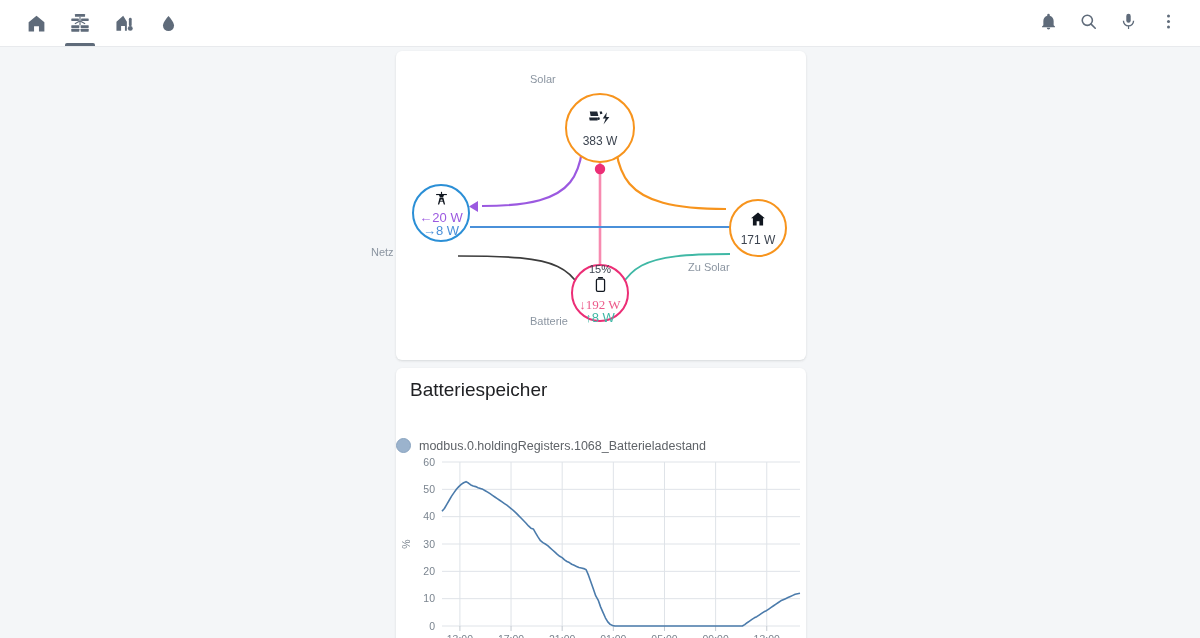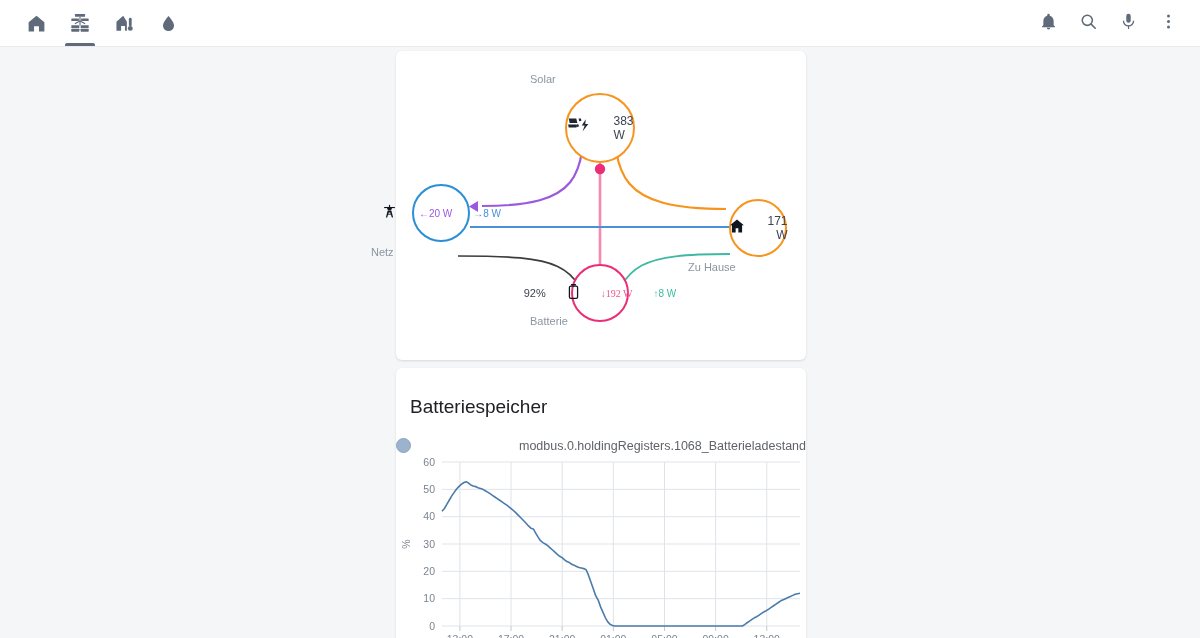"383 W" .node .circ { flex-direction: row -> column; gap: 21px -> none }
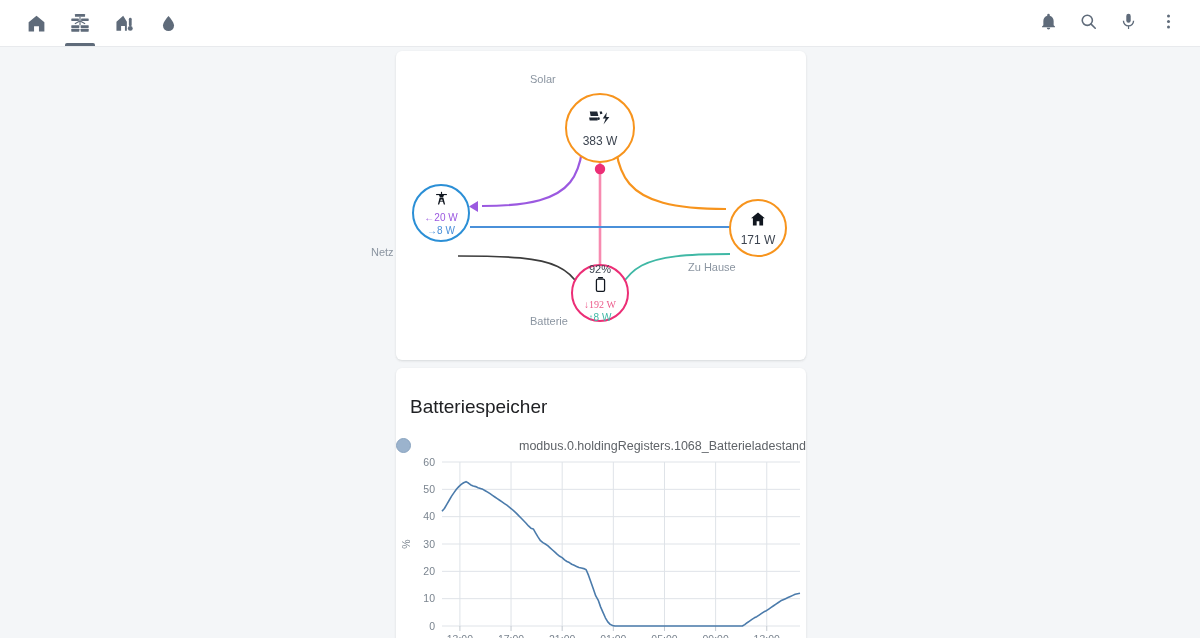"←20 W" .val-sm { font-size: 10px -> 13px }
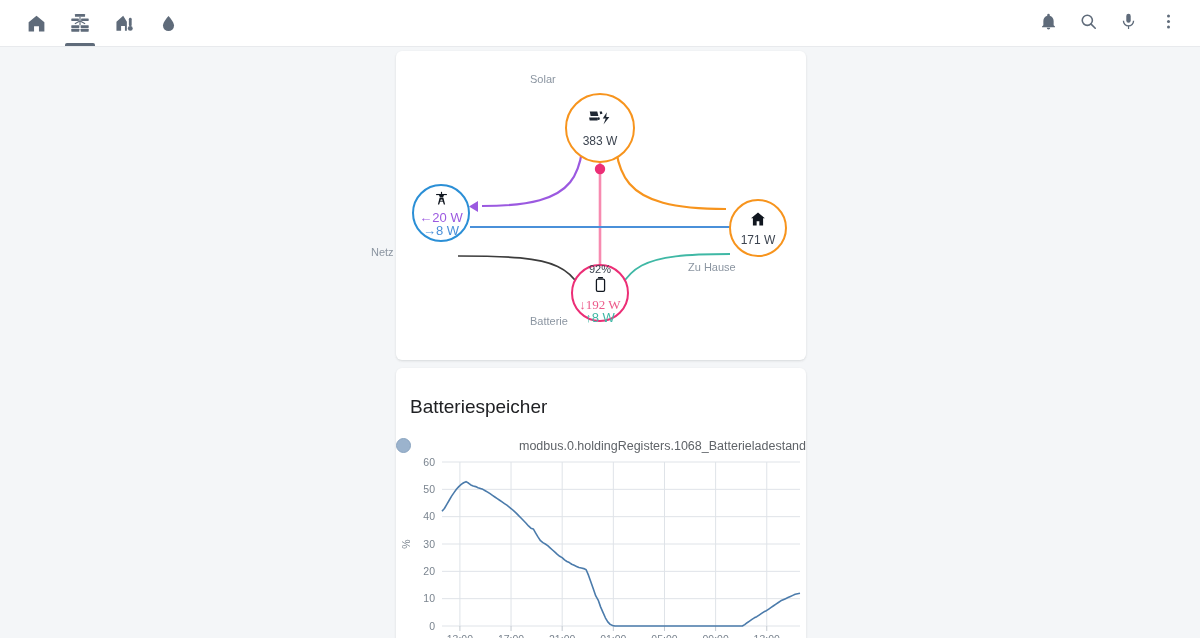"92%" span.pct { text: 92% -> 15% }
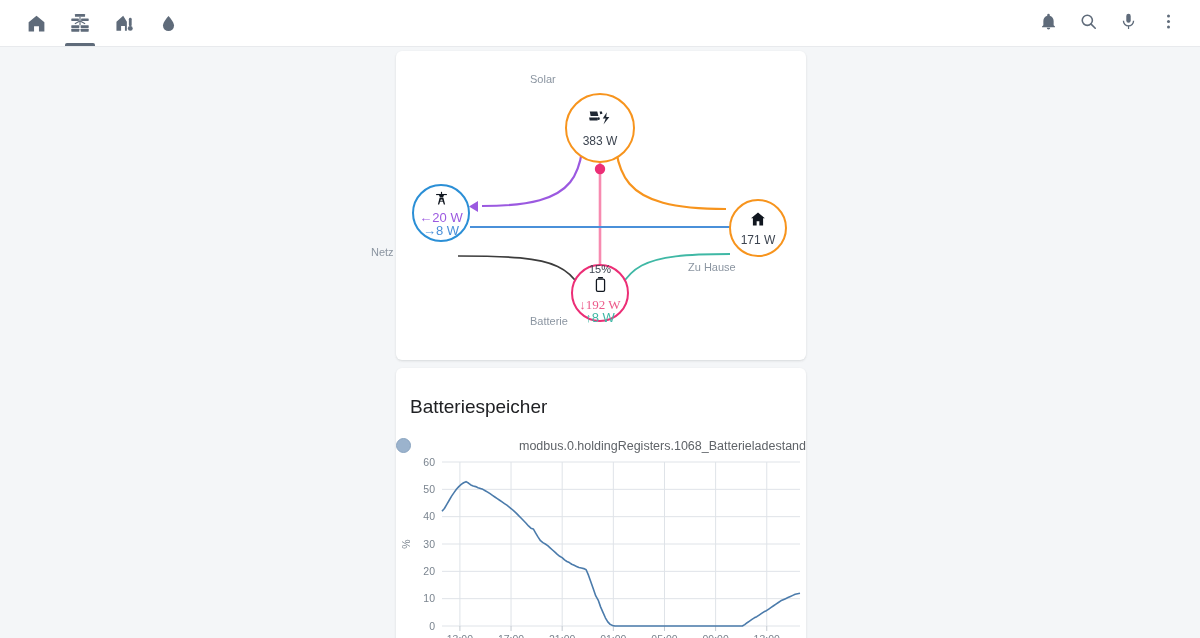"Zu Hause" div.caption { text: Hause -> Solar }
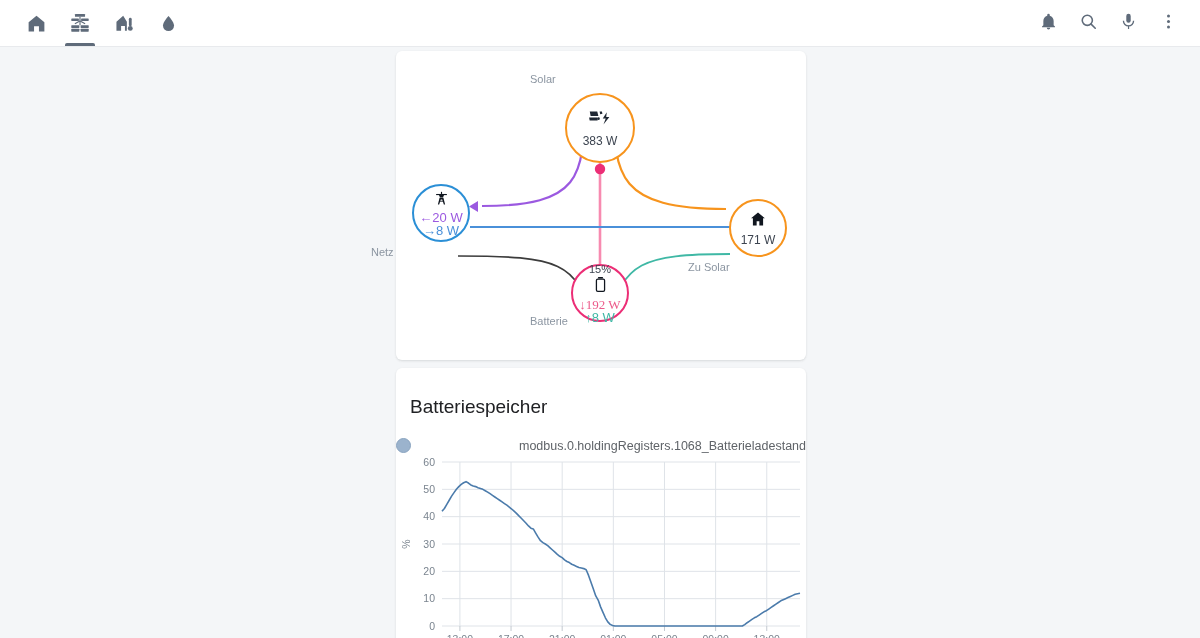"Batteriespeicher" .chart-title { top: 28px -> 11px }
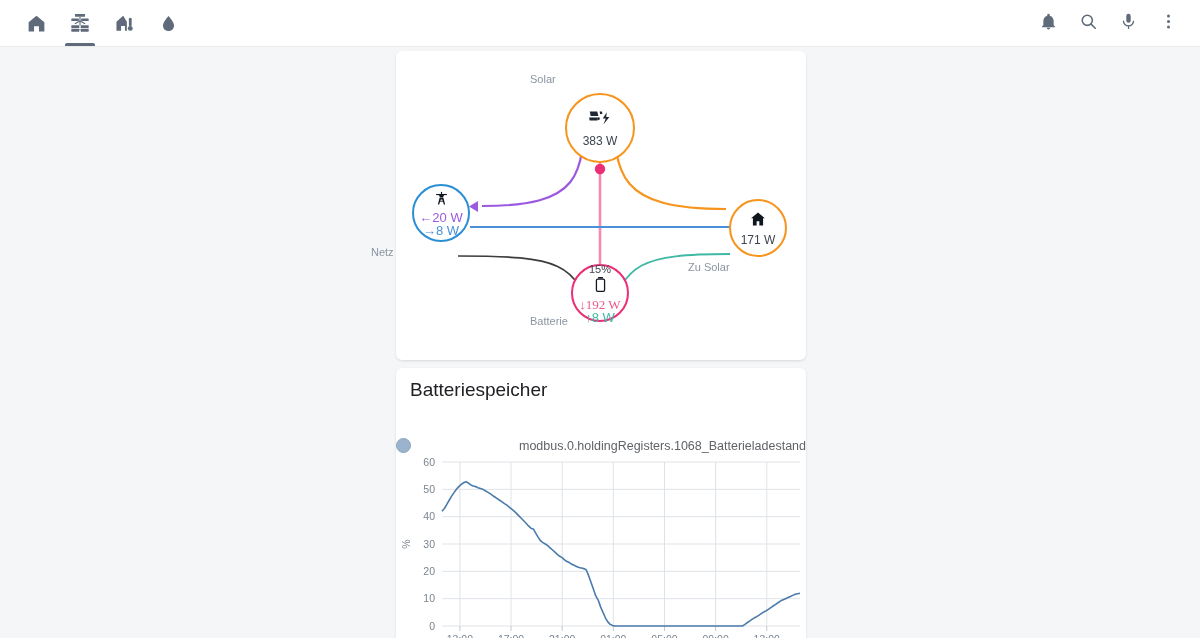"modbus.0.holdingRegisters.1068_Batteriel" .legend { justify-content: space-between -> flex-start }
